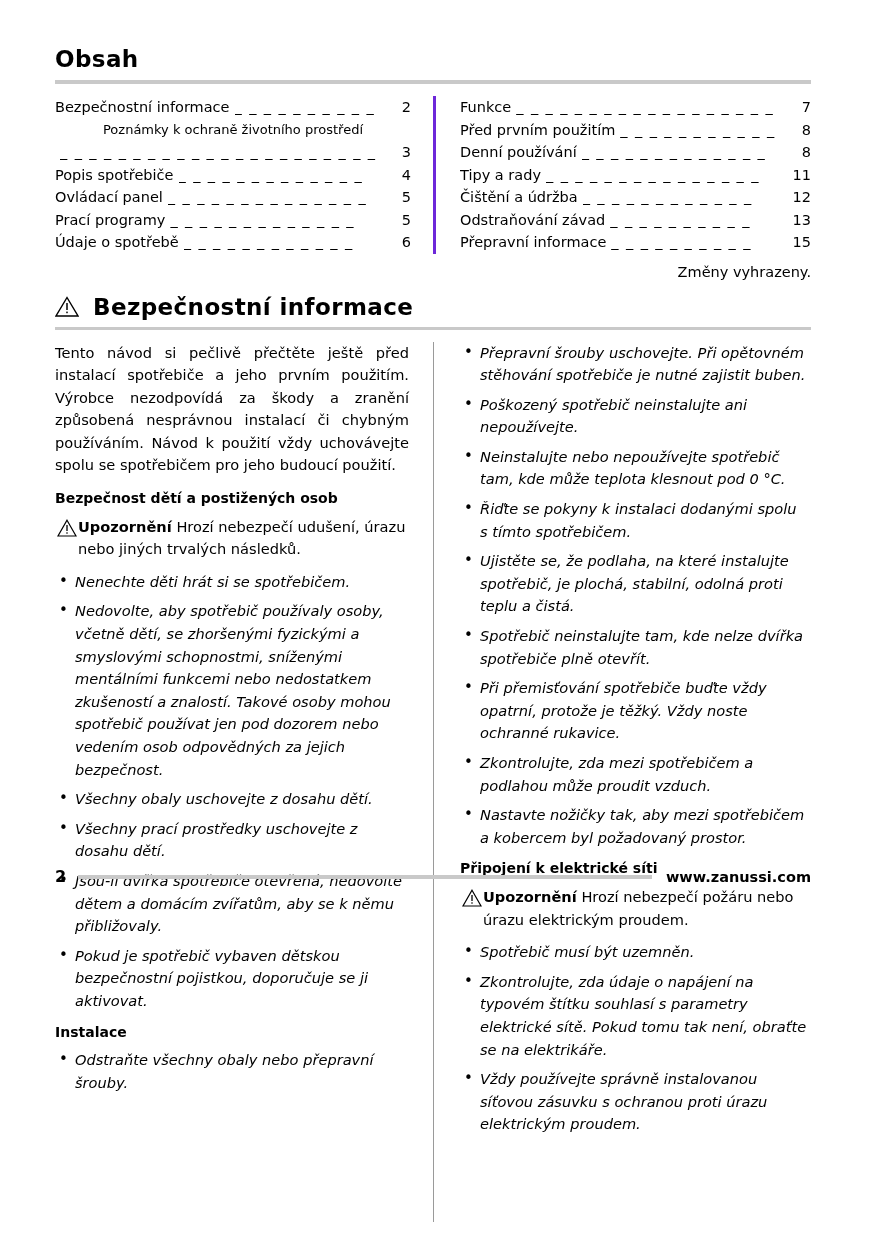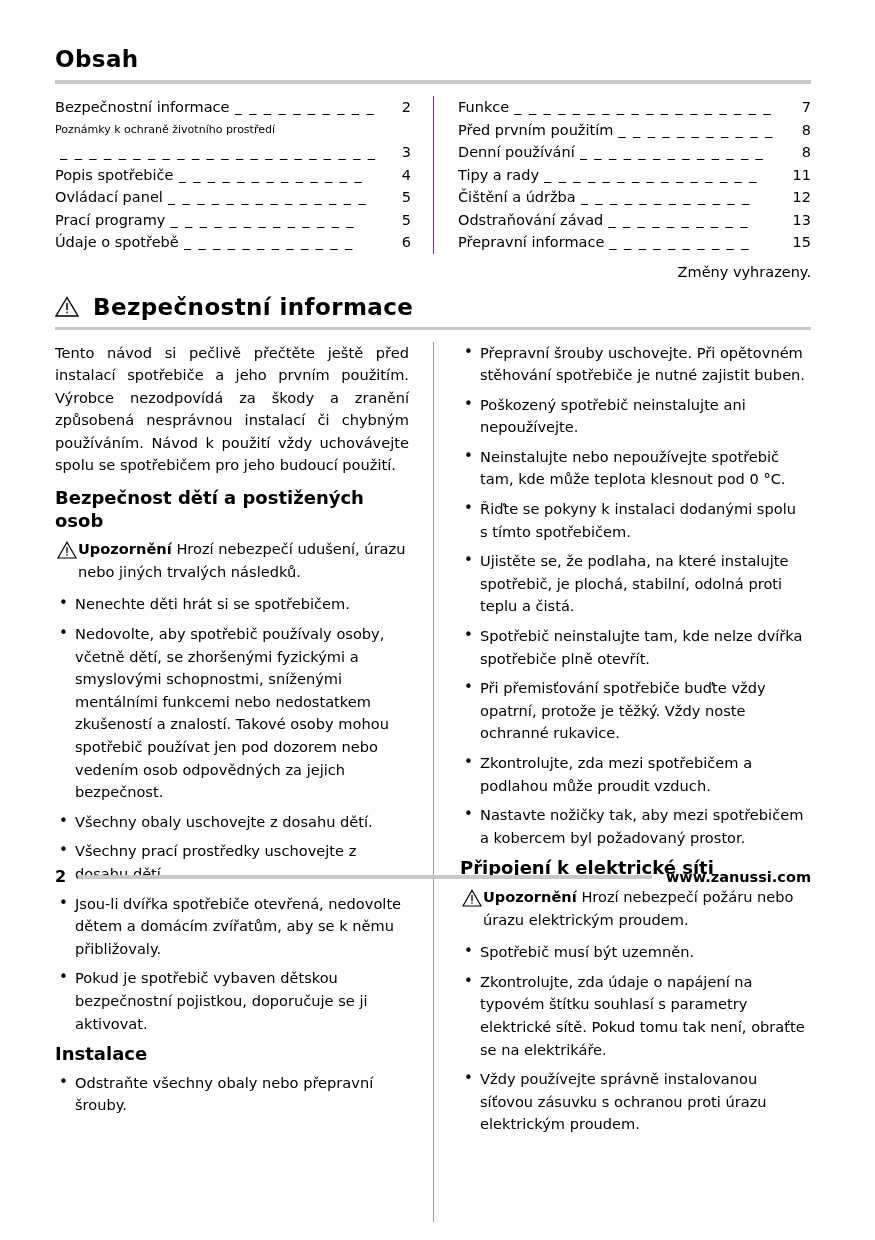"Funkce" .toc-col.right { border-left: 1px solid #6d28d9 -> 3px solid #6d28d9 }
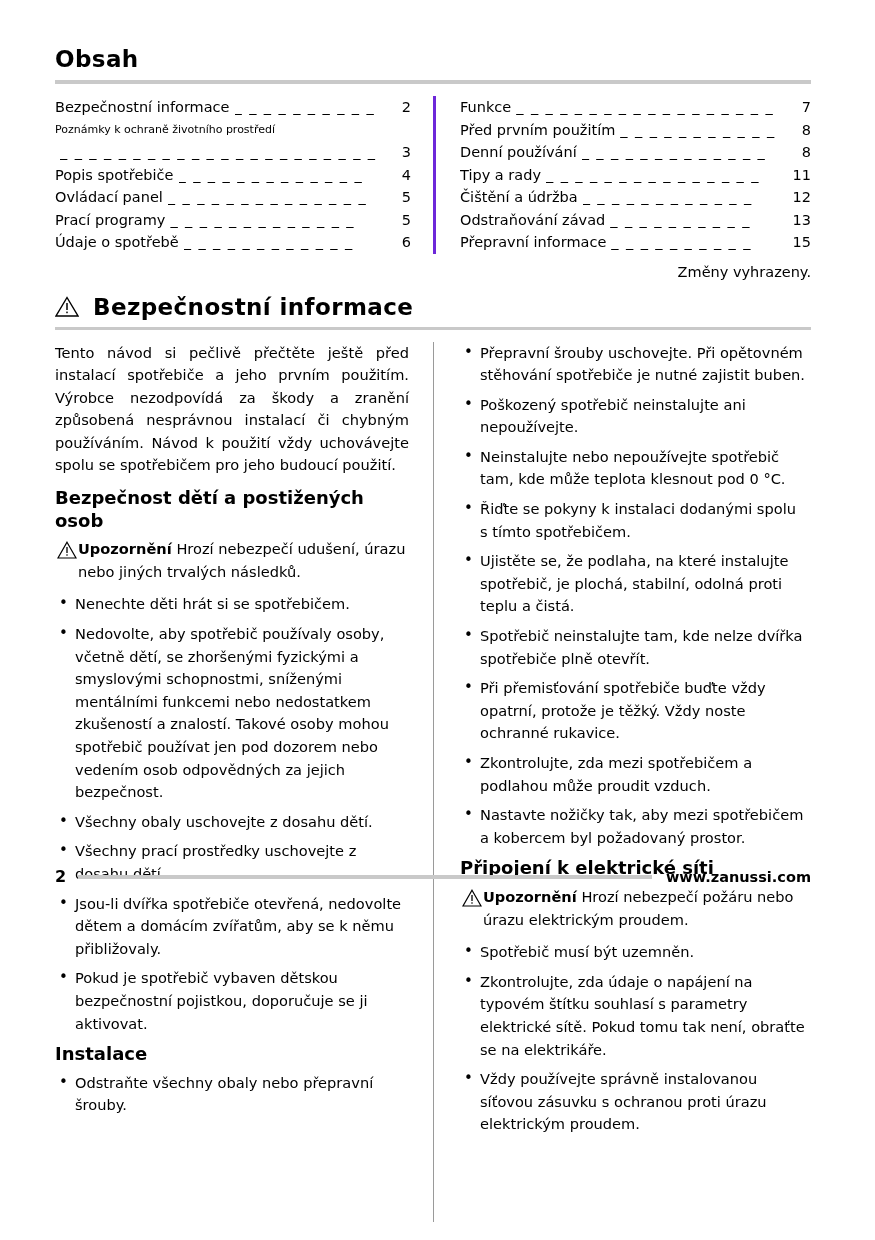"Poznámky k ochraně životního prostředí" .toc-wrap { font-size: 11px -> 13px; text-align: none -> center }
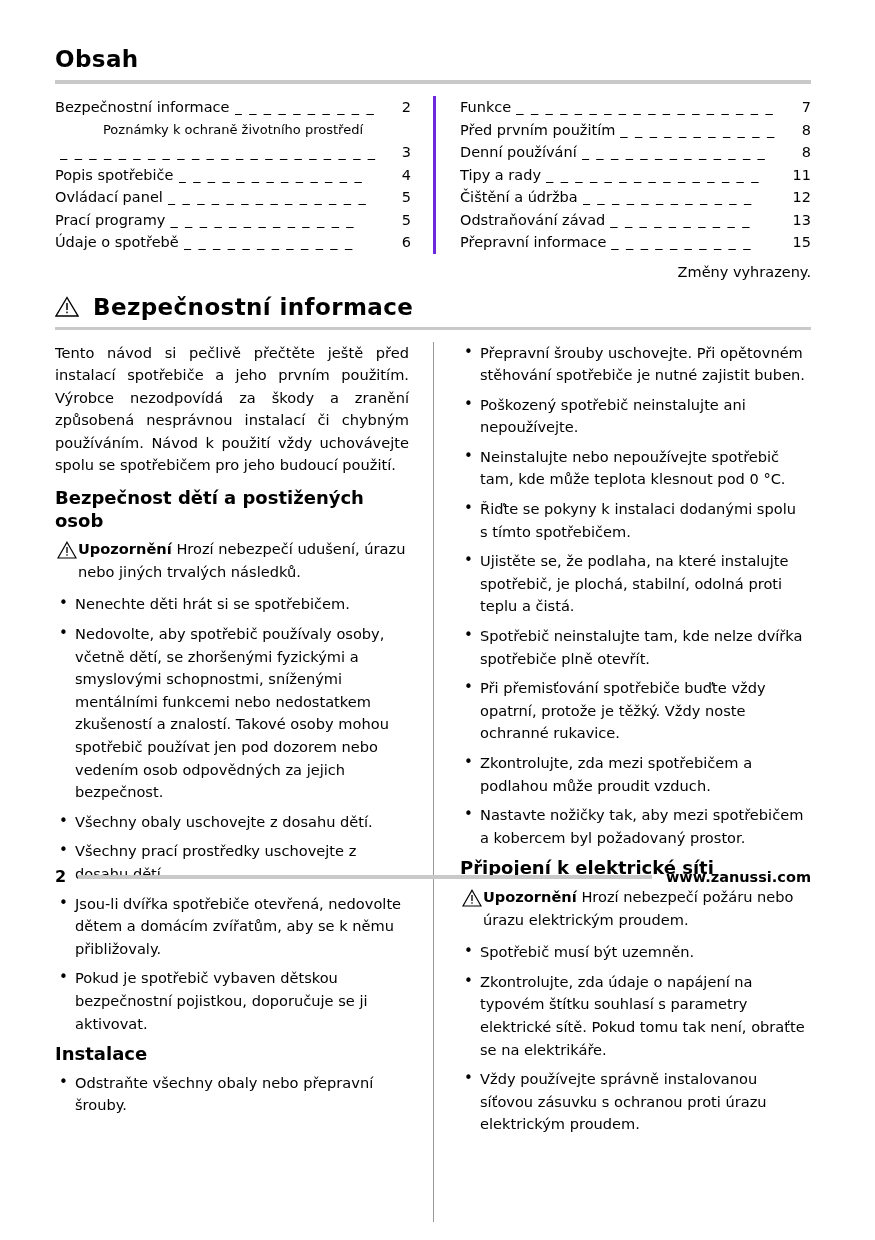"Přepravní šrouby uschovejte. Při" ul.bl { font-style: none -> italic }
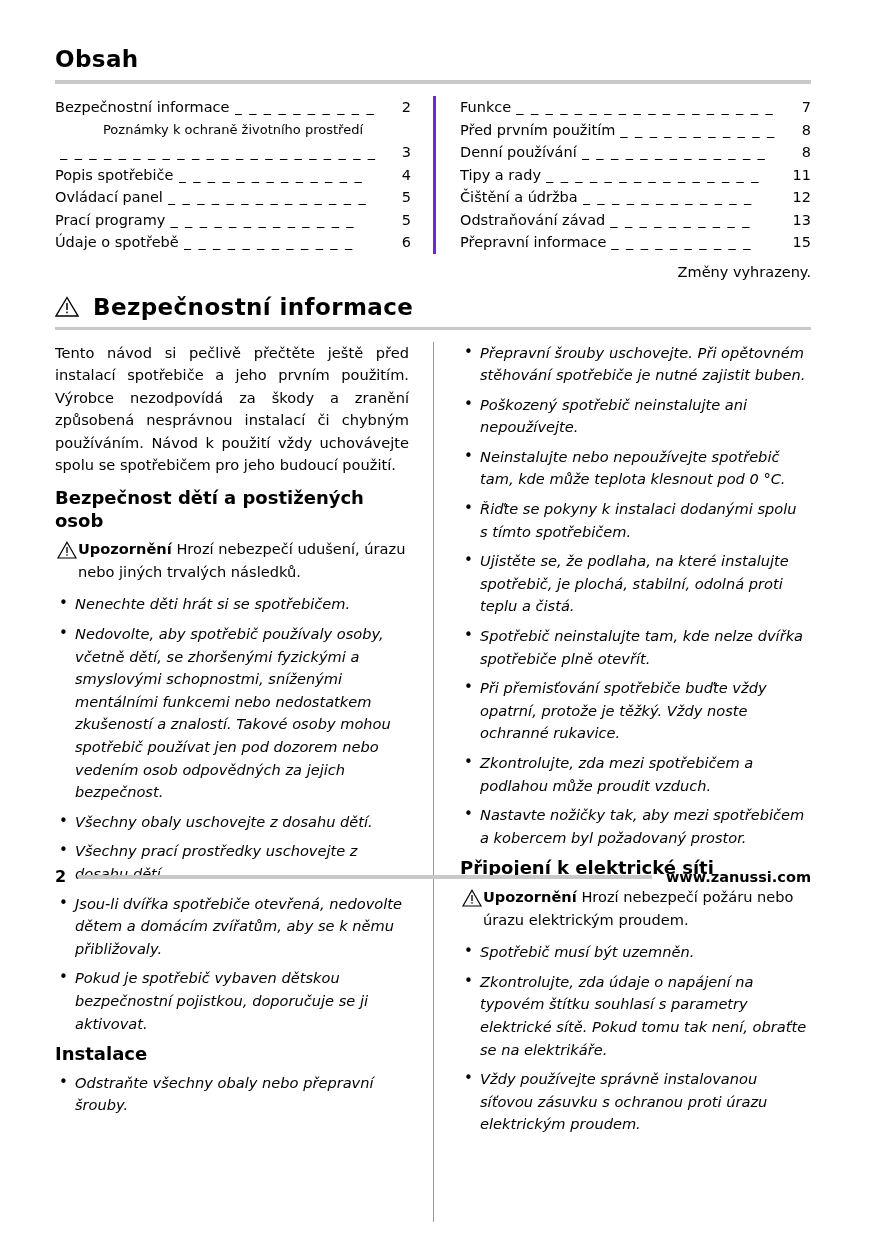"Bezpečnost dětí a postižených osob" h3.sub { font-size: 18px -> 14px }
